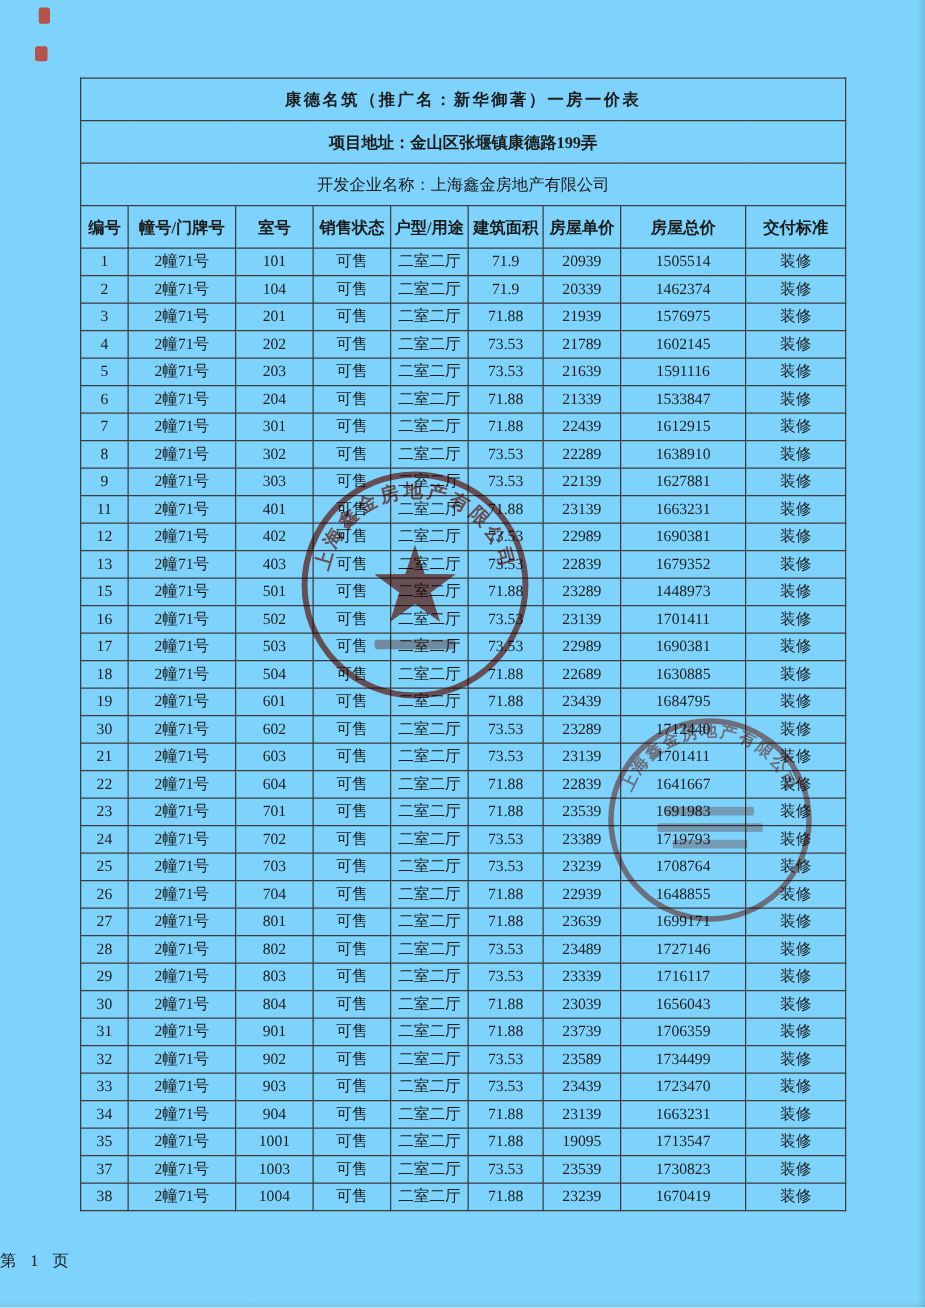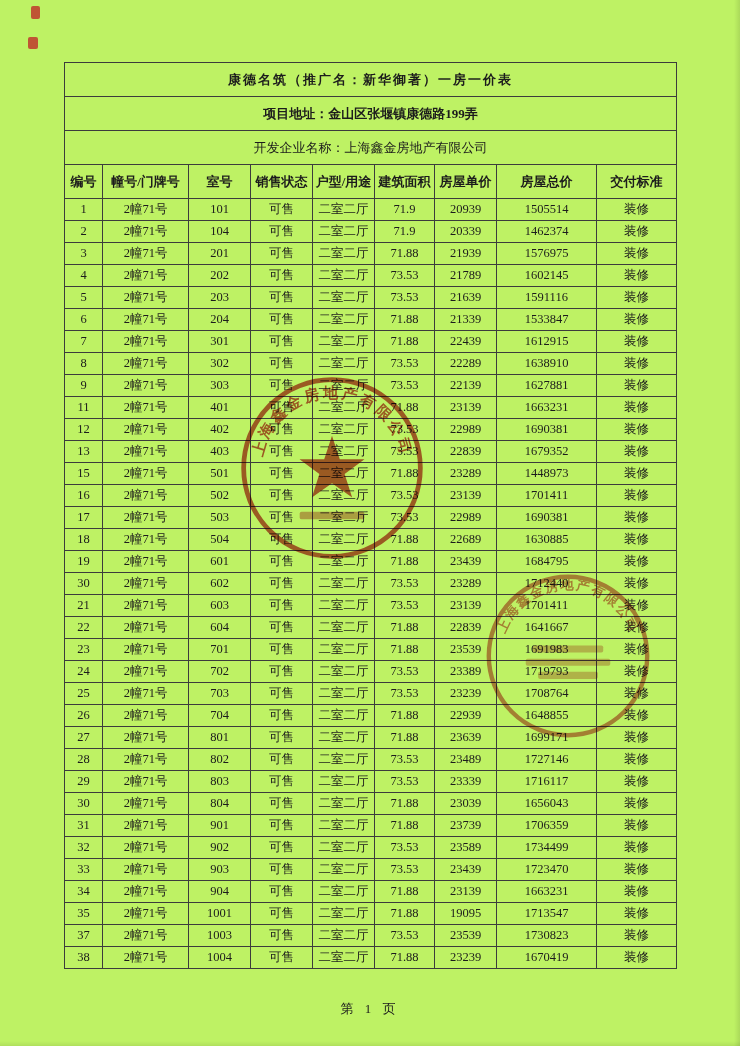"康德名筑（推广名：新华御著）一房一价表" .page { background: #bef264 -> #7dd3fc }
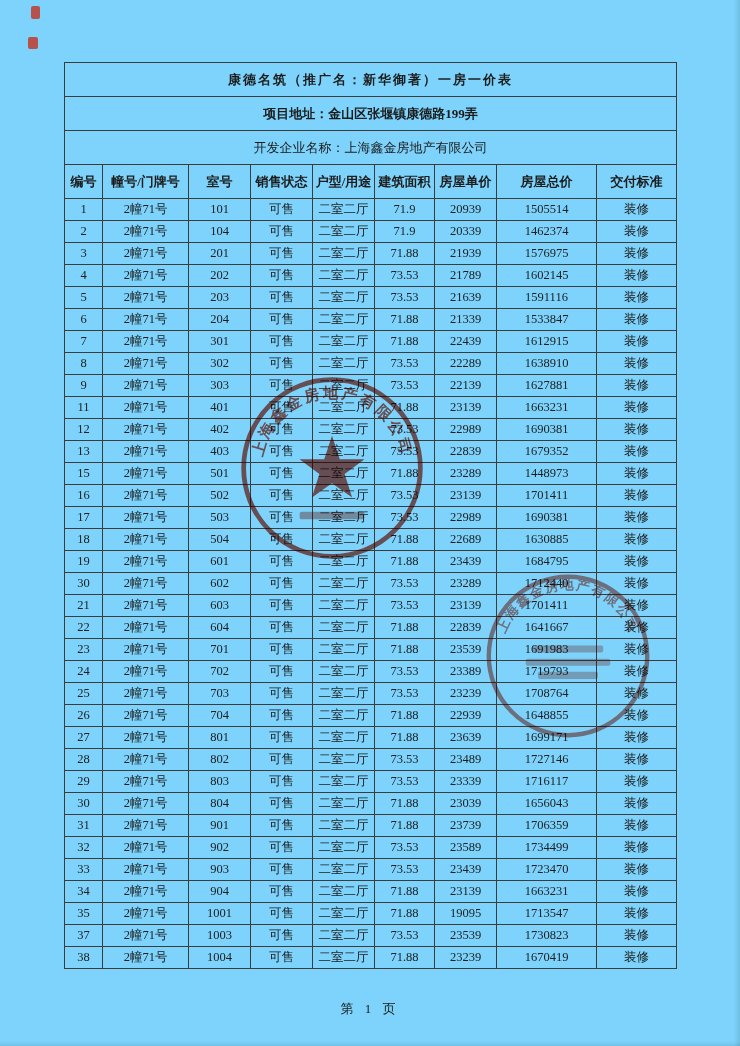"第 1 页" .page-footer { text-align: center -> left }
